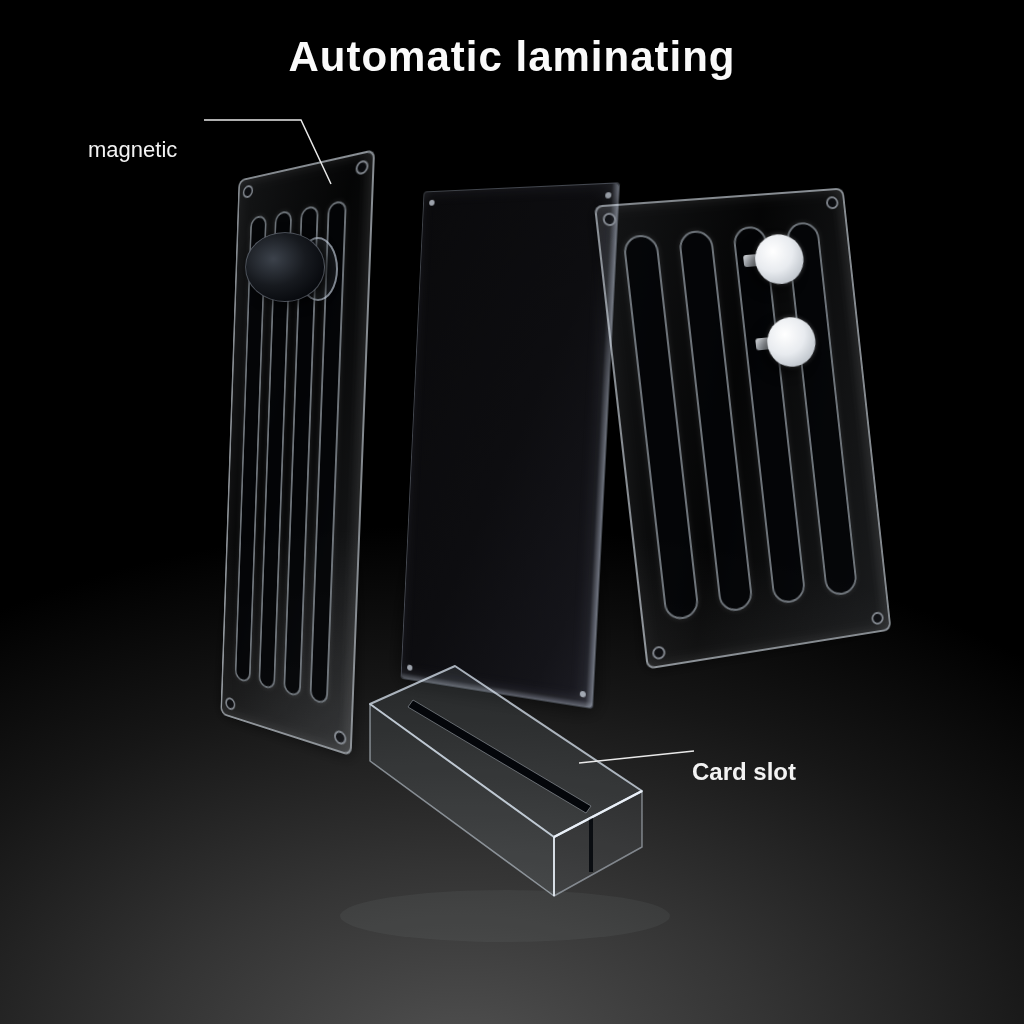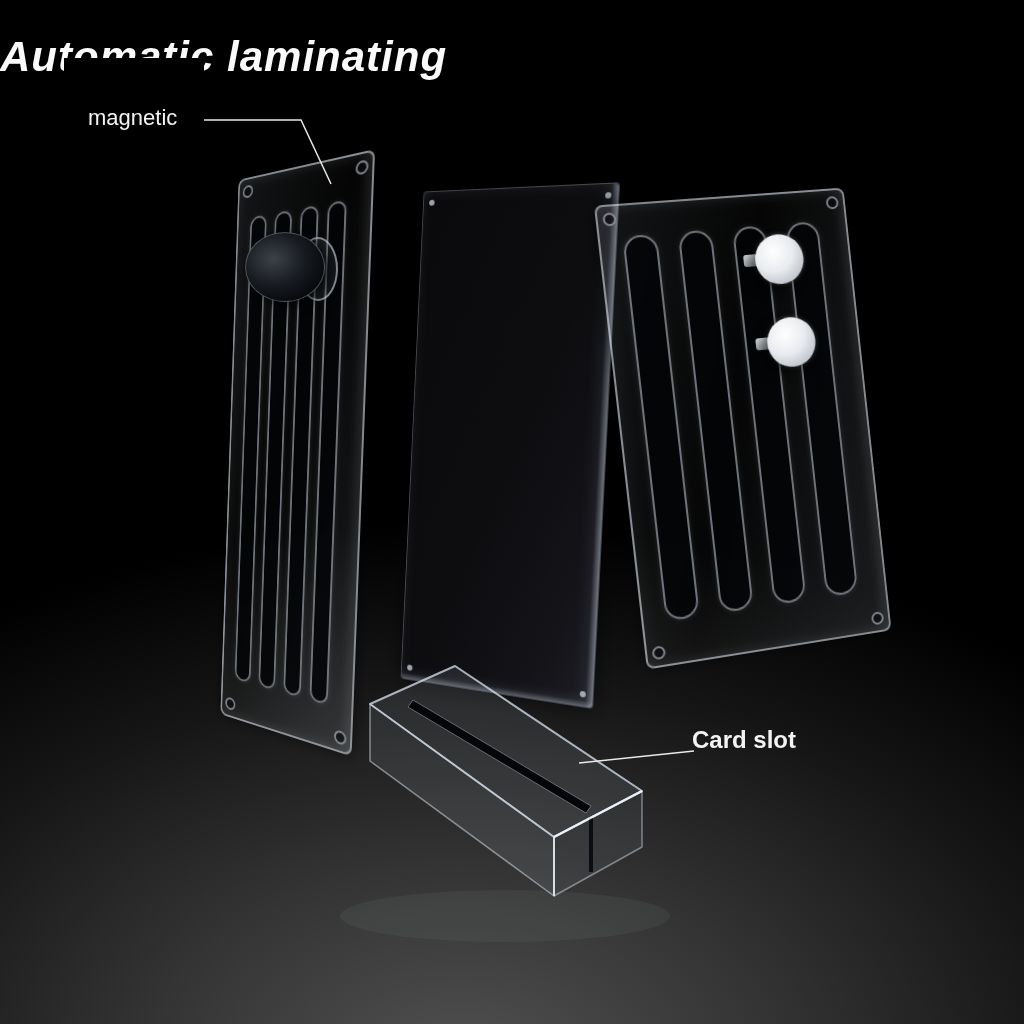"Automatic laminating" .title { font-style: italic -> none; text-align: left -> center }
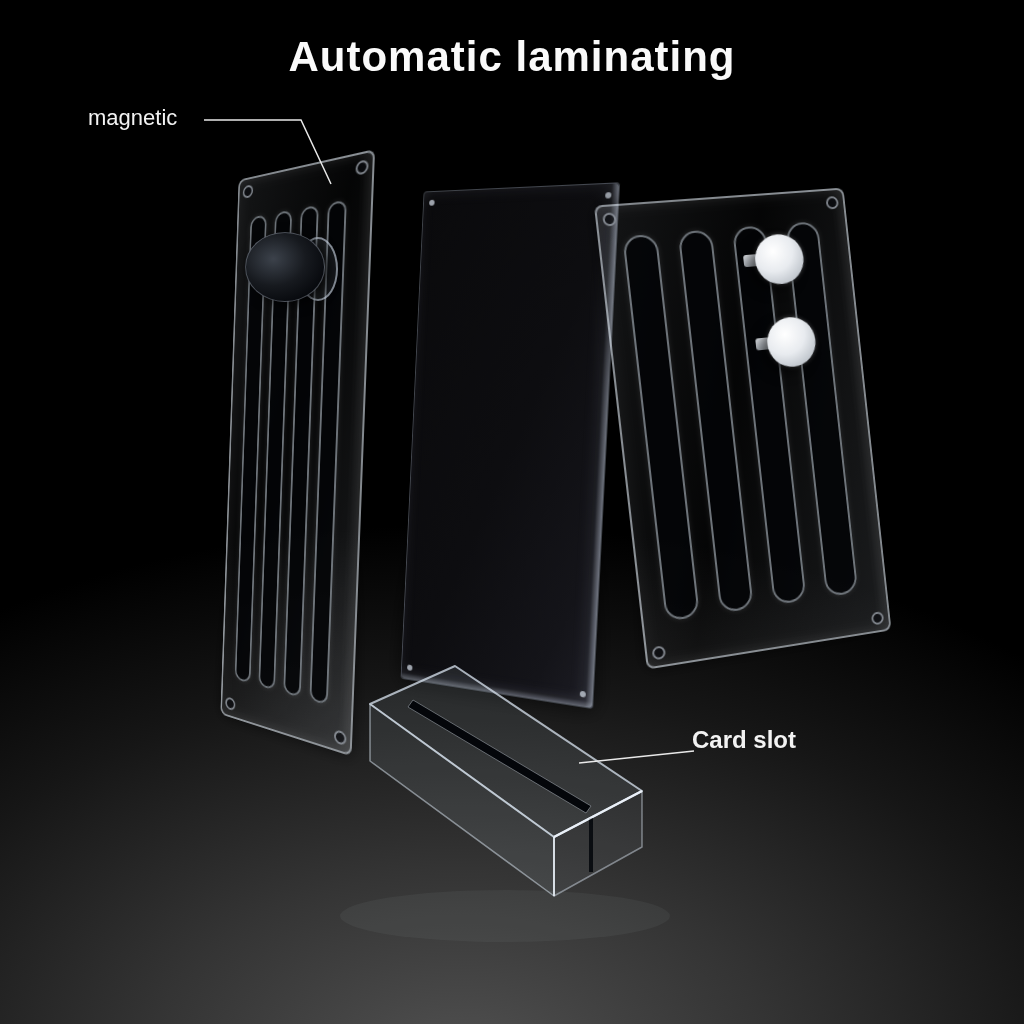"magnetic" .label { margin-top: none -> 32px }
